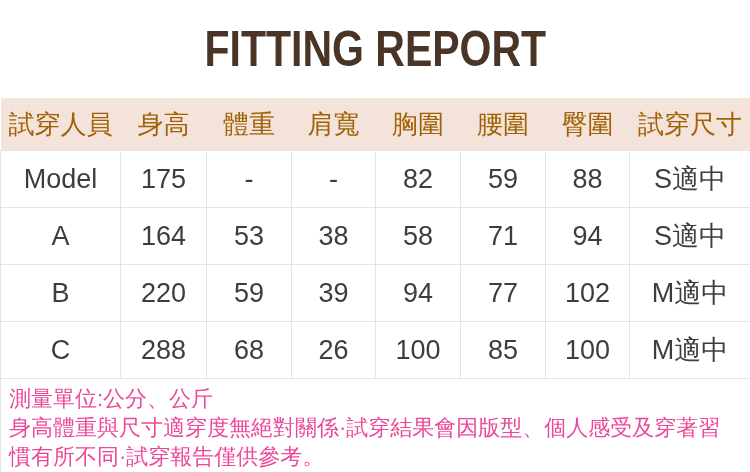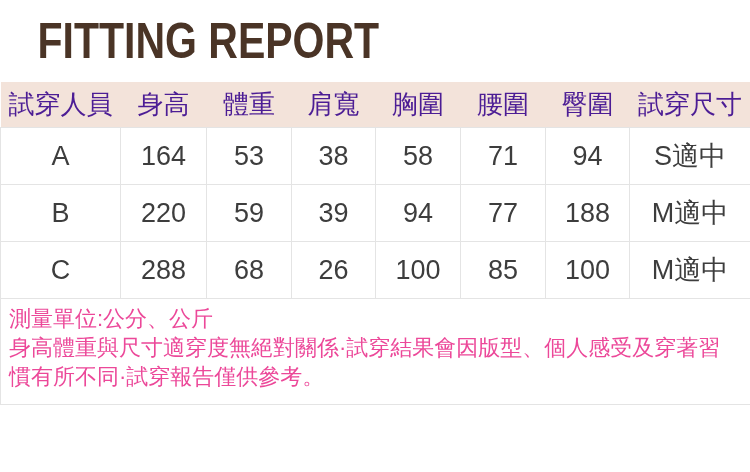"FITTING REPORT" .title-bar { height: 82px -> 98px; justify-content: flex-start -> center }
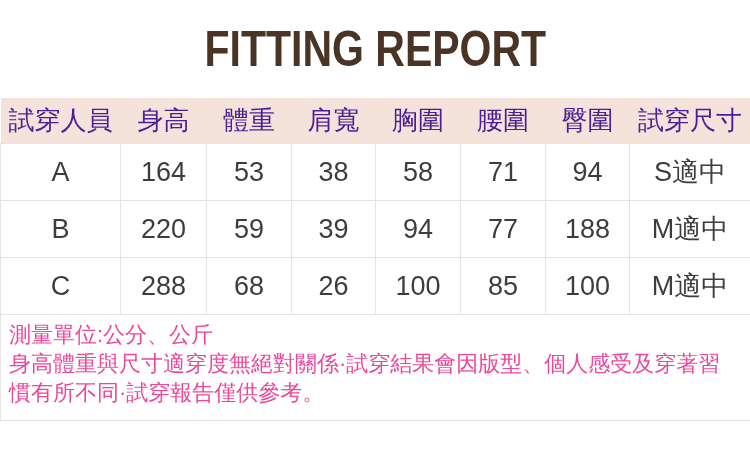"試穿人員" table.fitting th { color: #4c1d95 -> #a16207; height: 45px -> 52px }
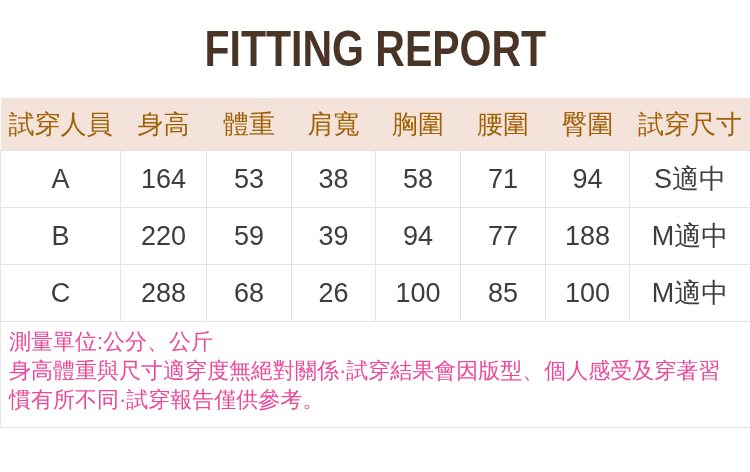"Model" tr { html: none -> <tr> <td>Model</td> <td>175</td> <td>-</td> <td>-</td> <td>82</td> <td>59</td> <td>88</td> <td>S適中</td> </tr> }
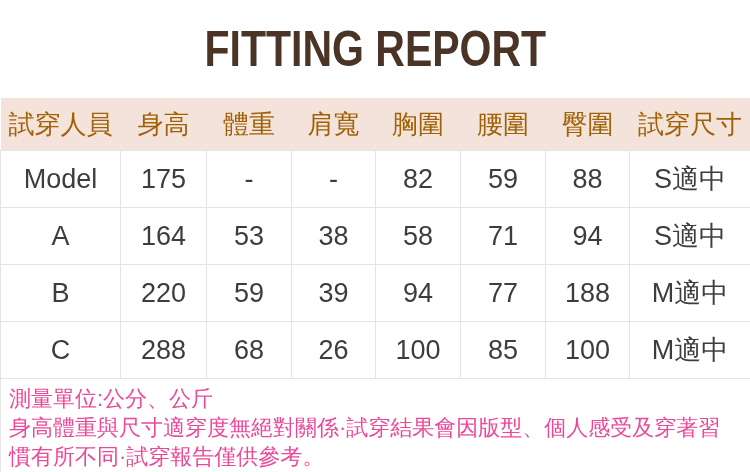"188" td { text: 188 -> 102 }
